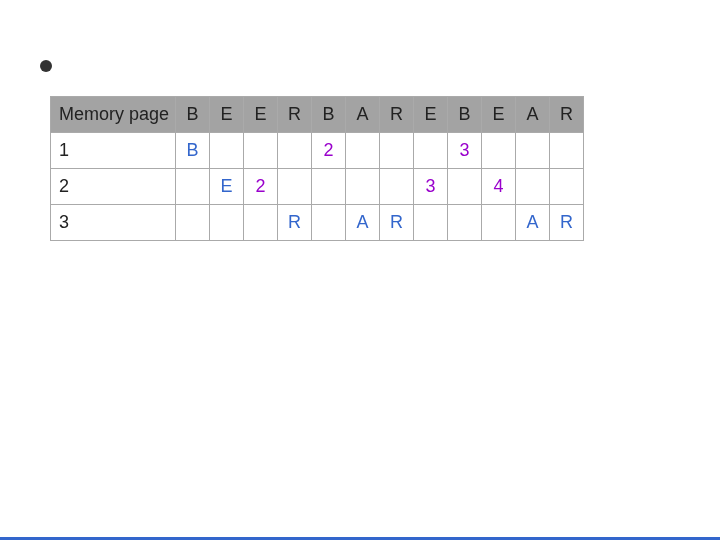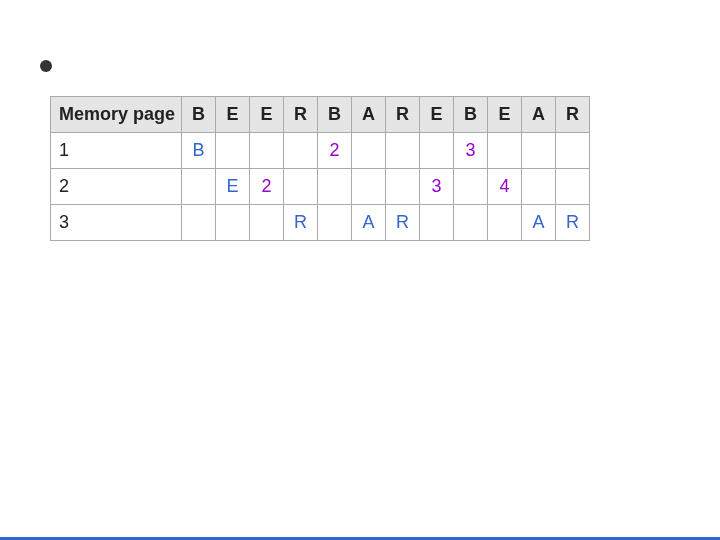"Memory page" .header-cell { background: #e5e5e5 -> #a3a3a3; font-weight: bold -> normal }
